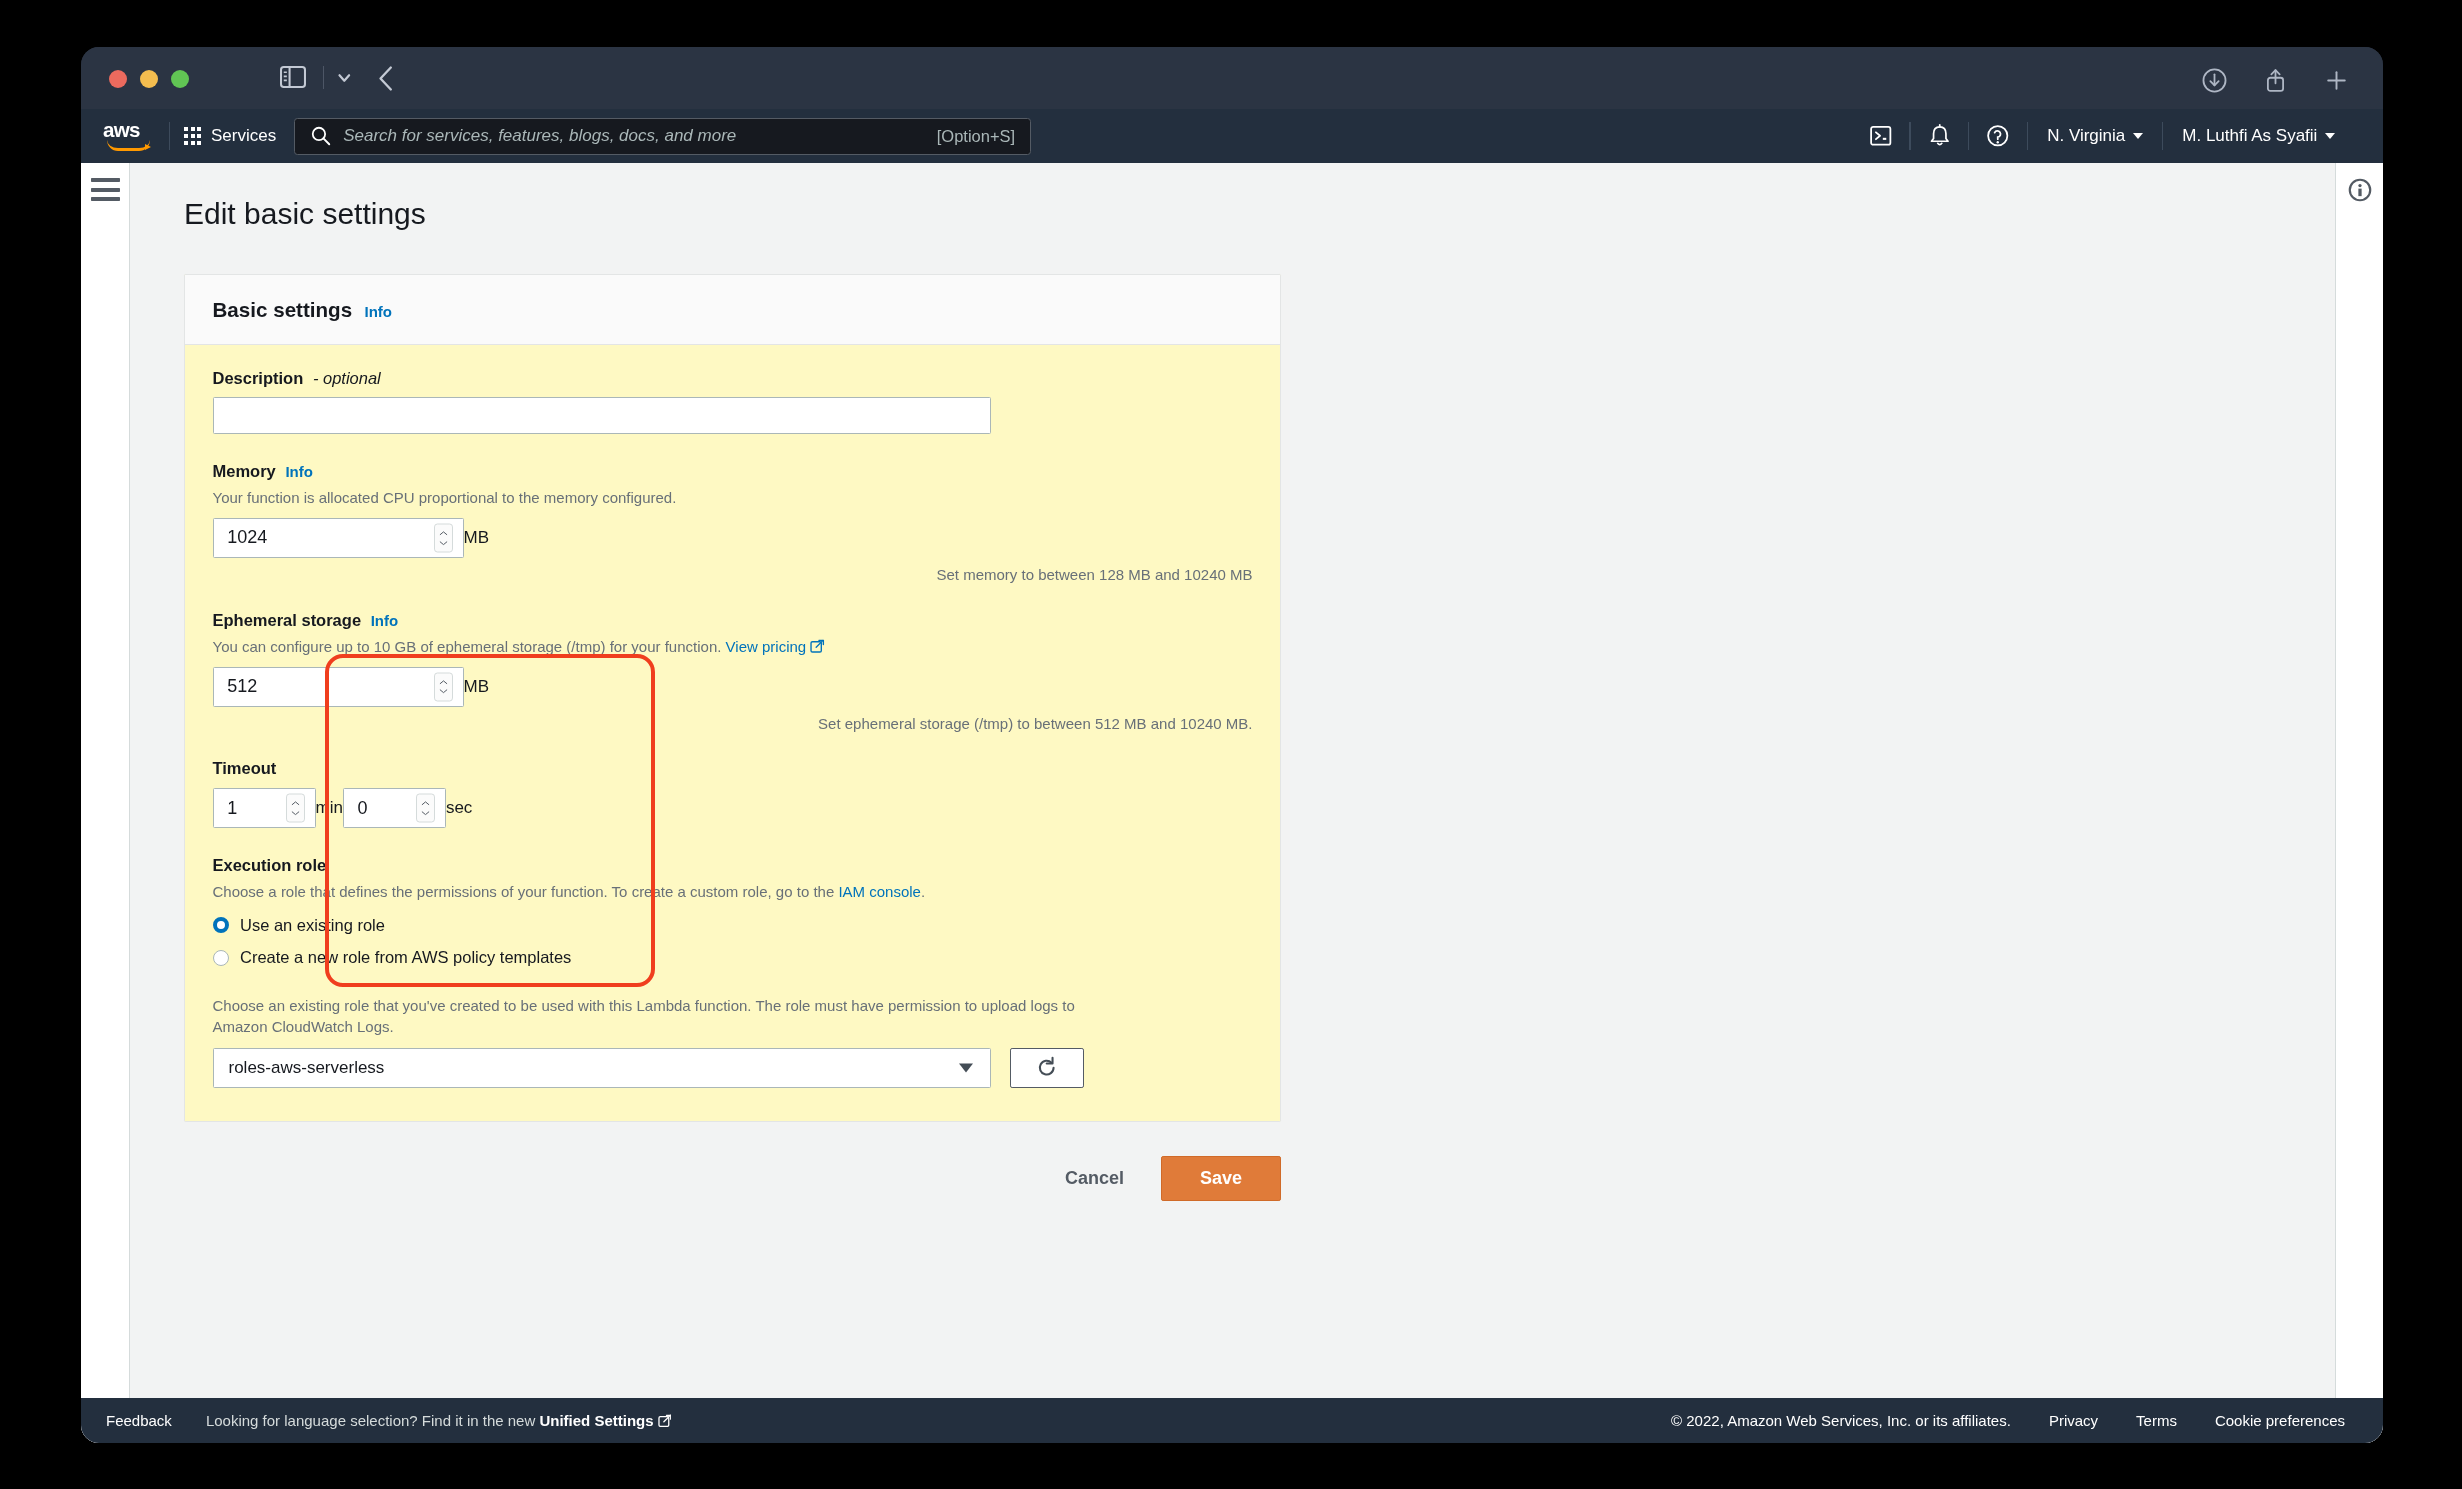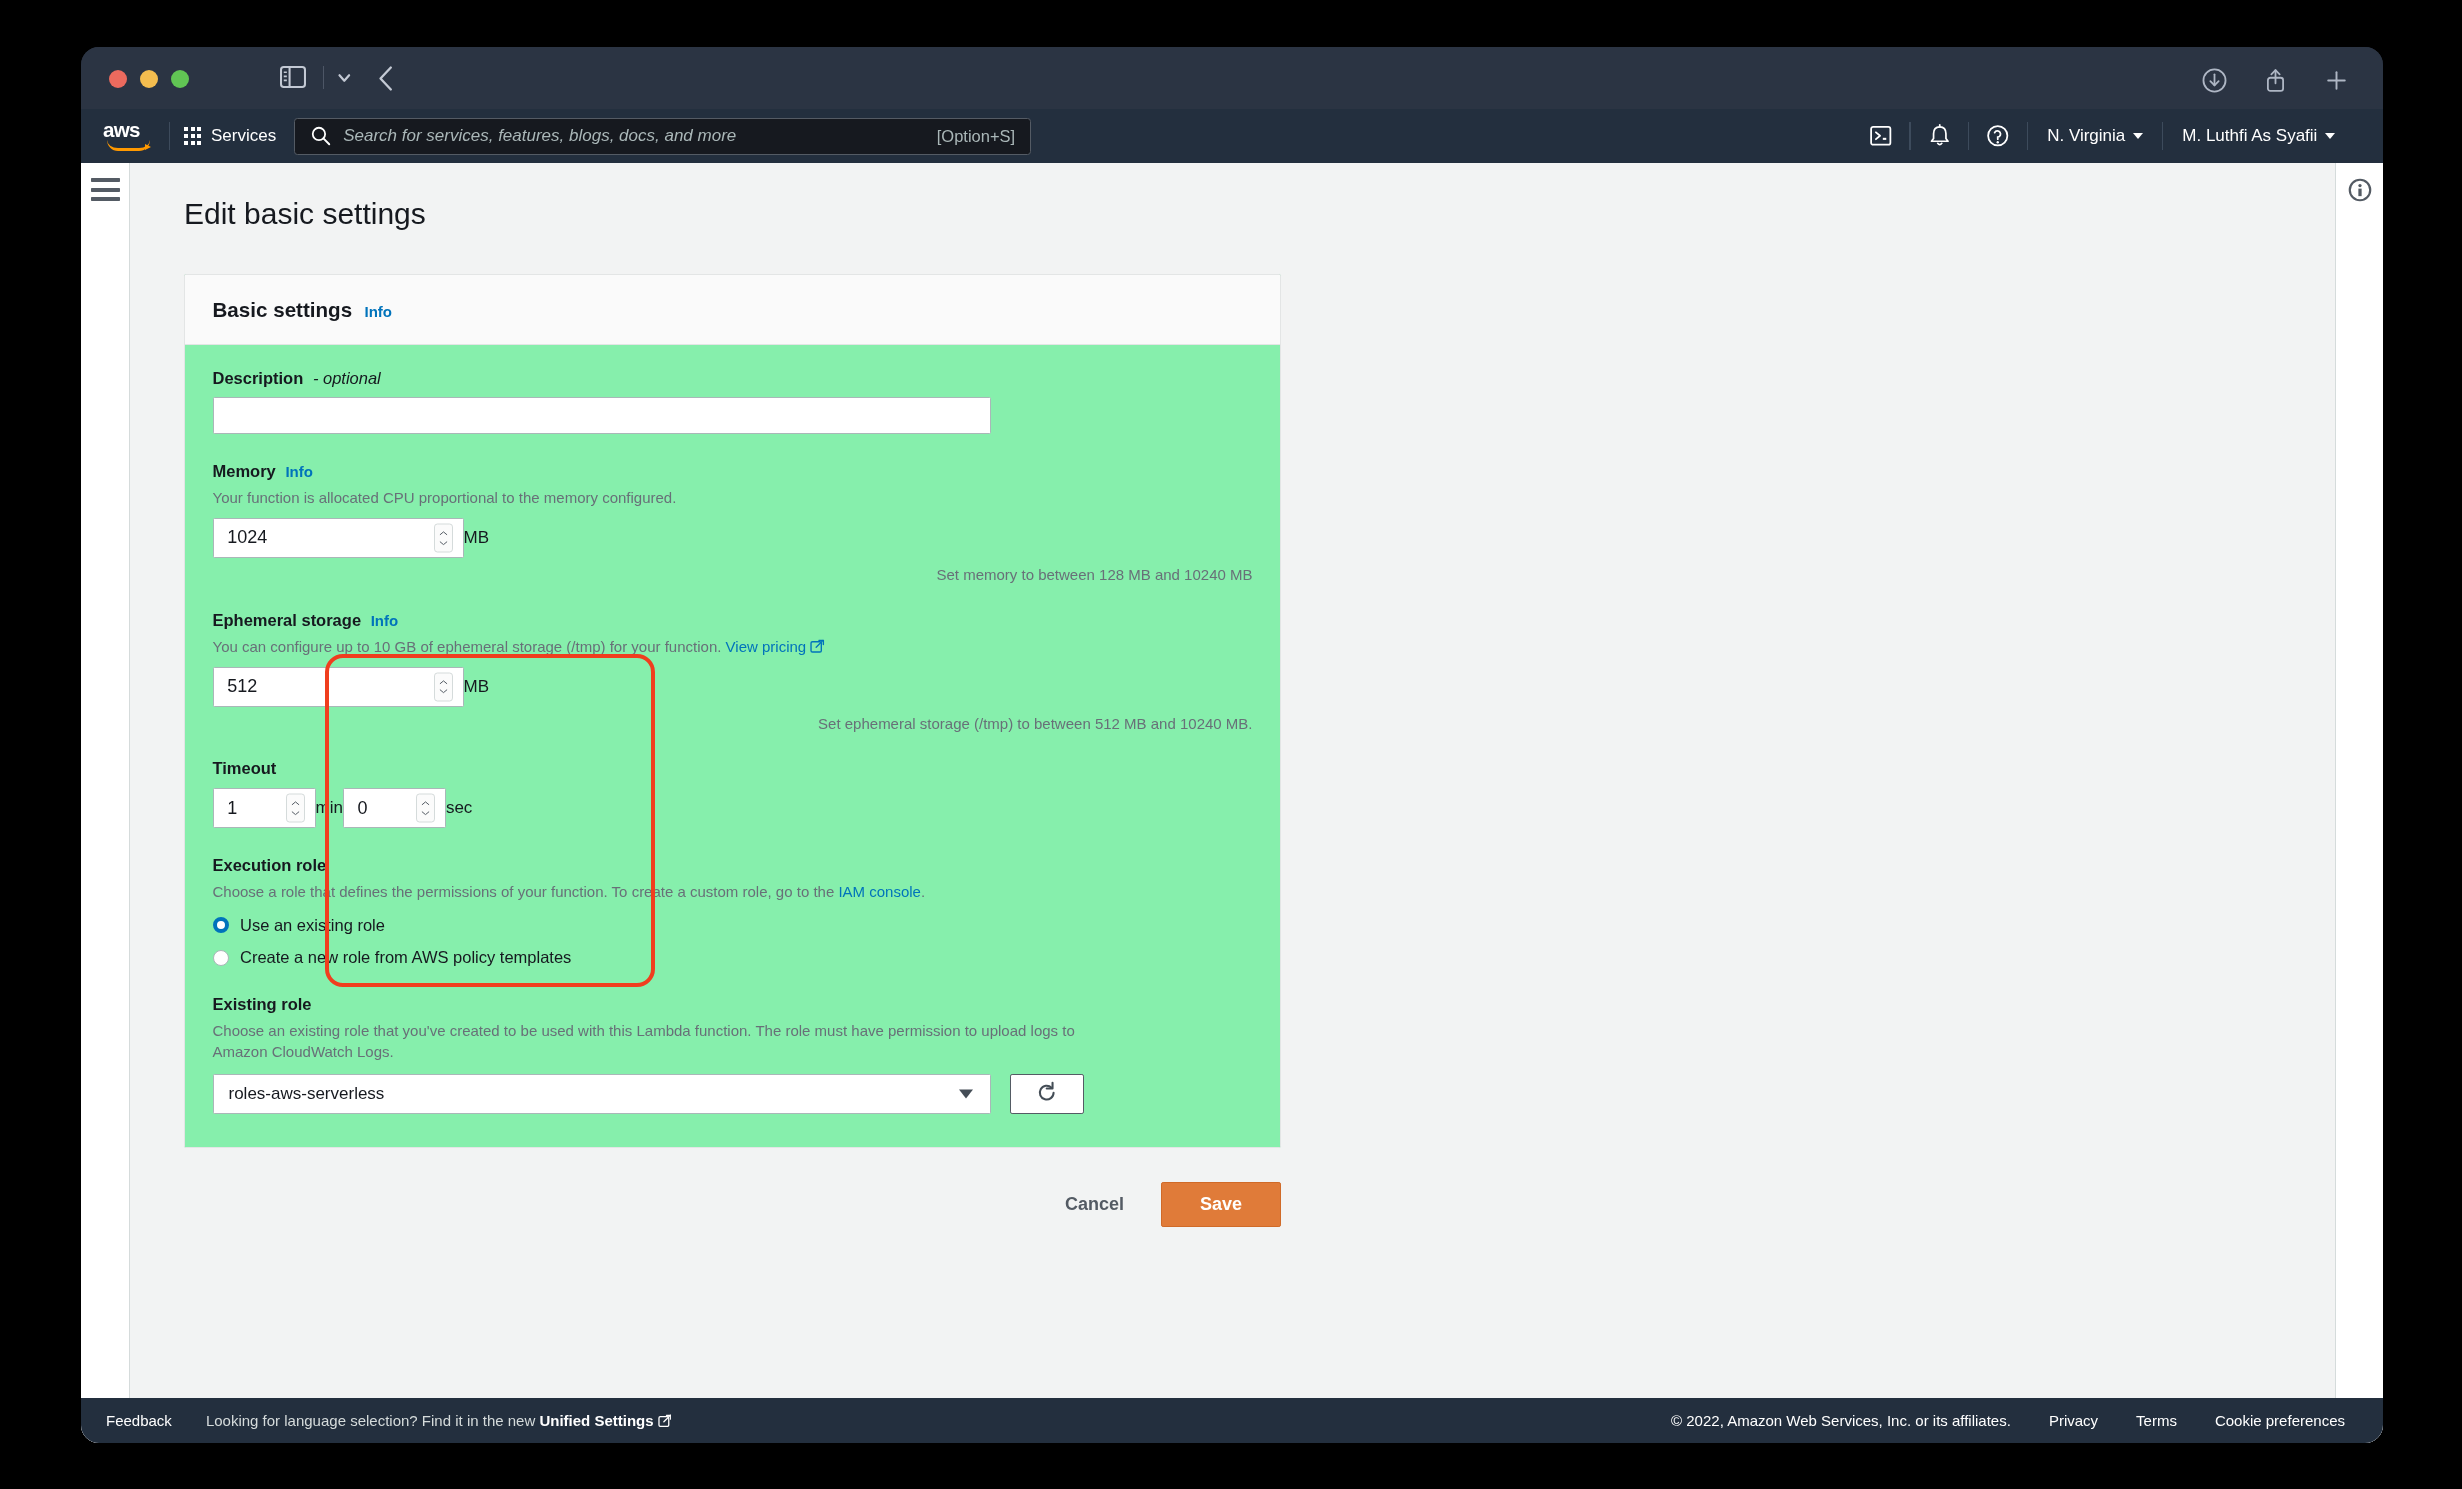"Basic settings" .card { background: #86efac -> #fef9c3 }
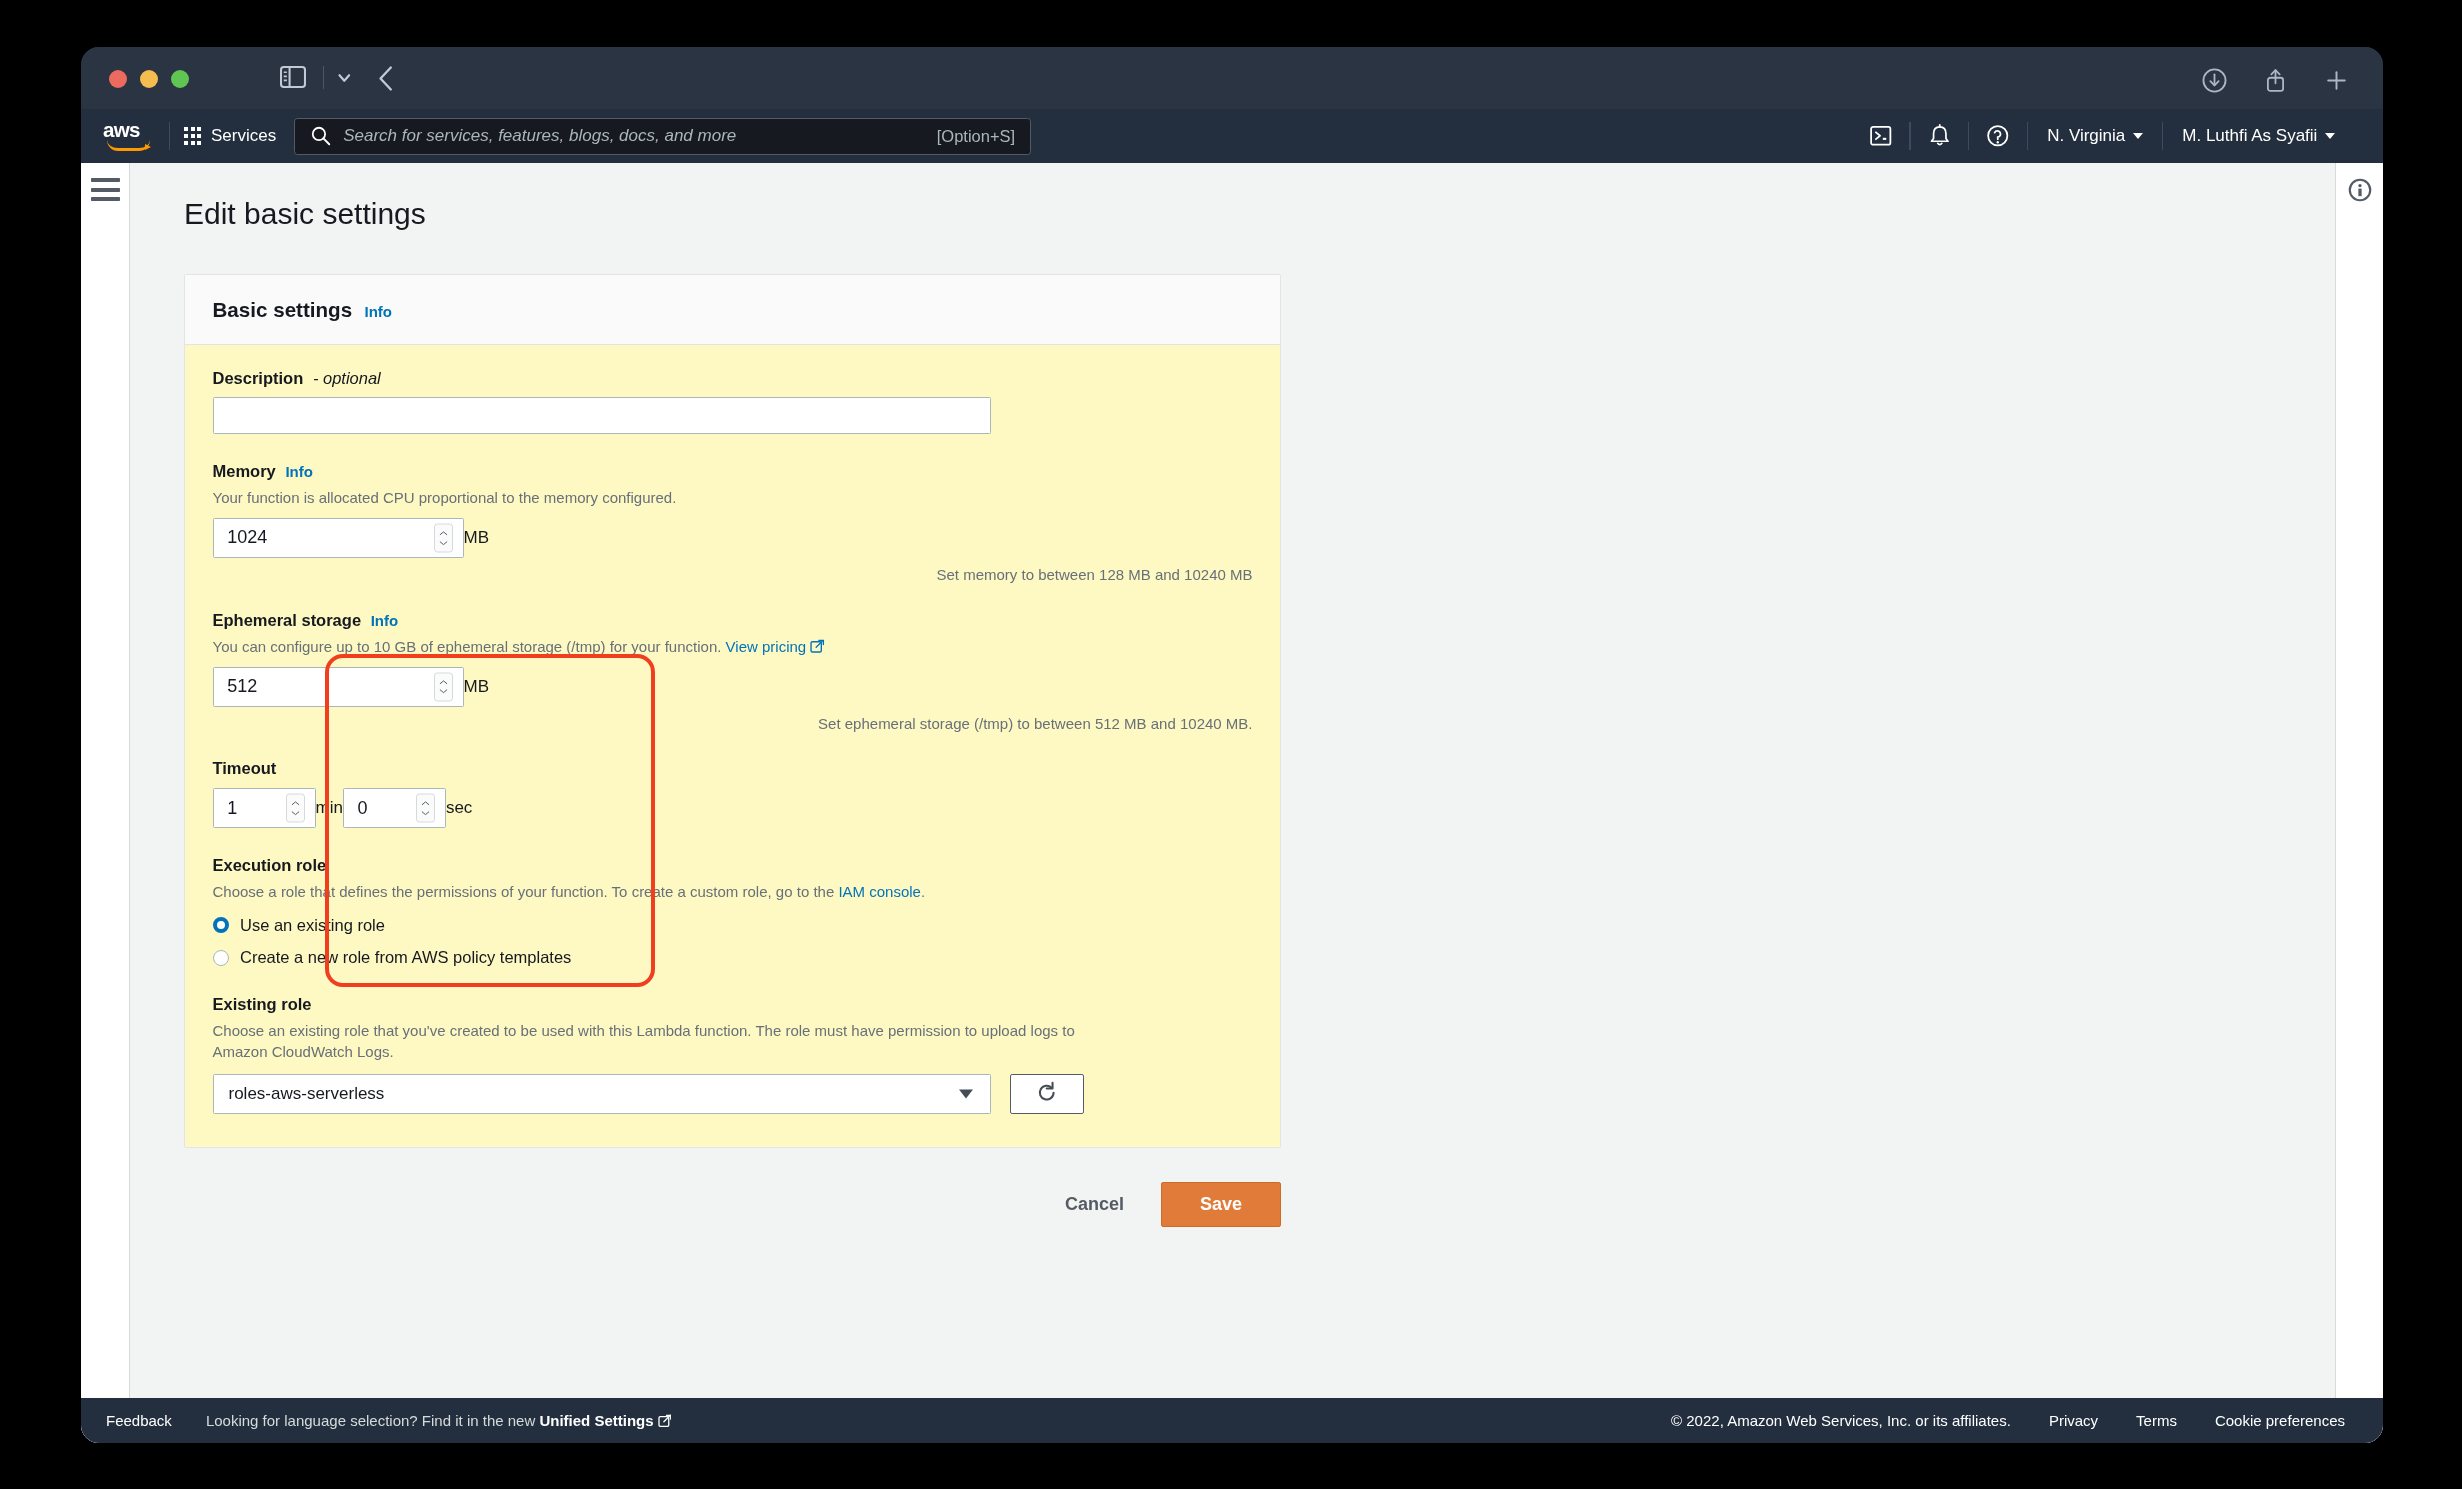"Existing role" div.field-label { html: <div> <span>Existing role</span> </div> -> none }
